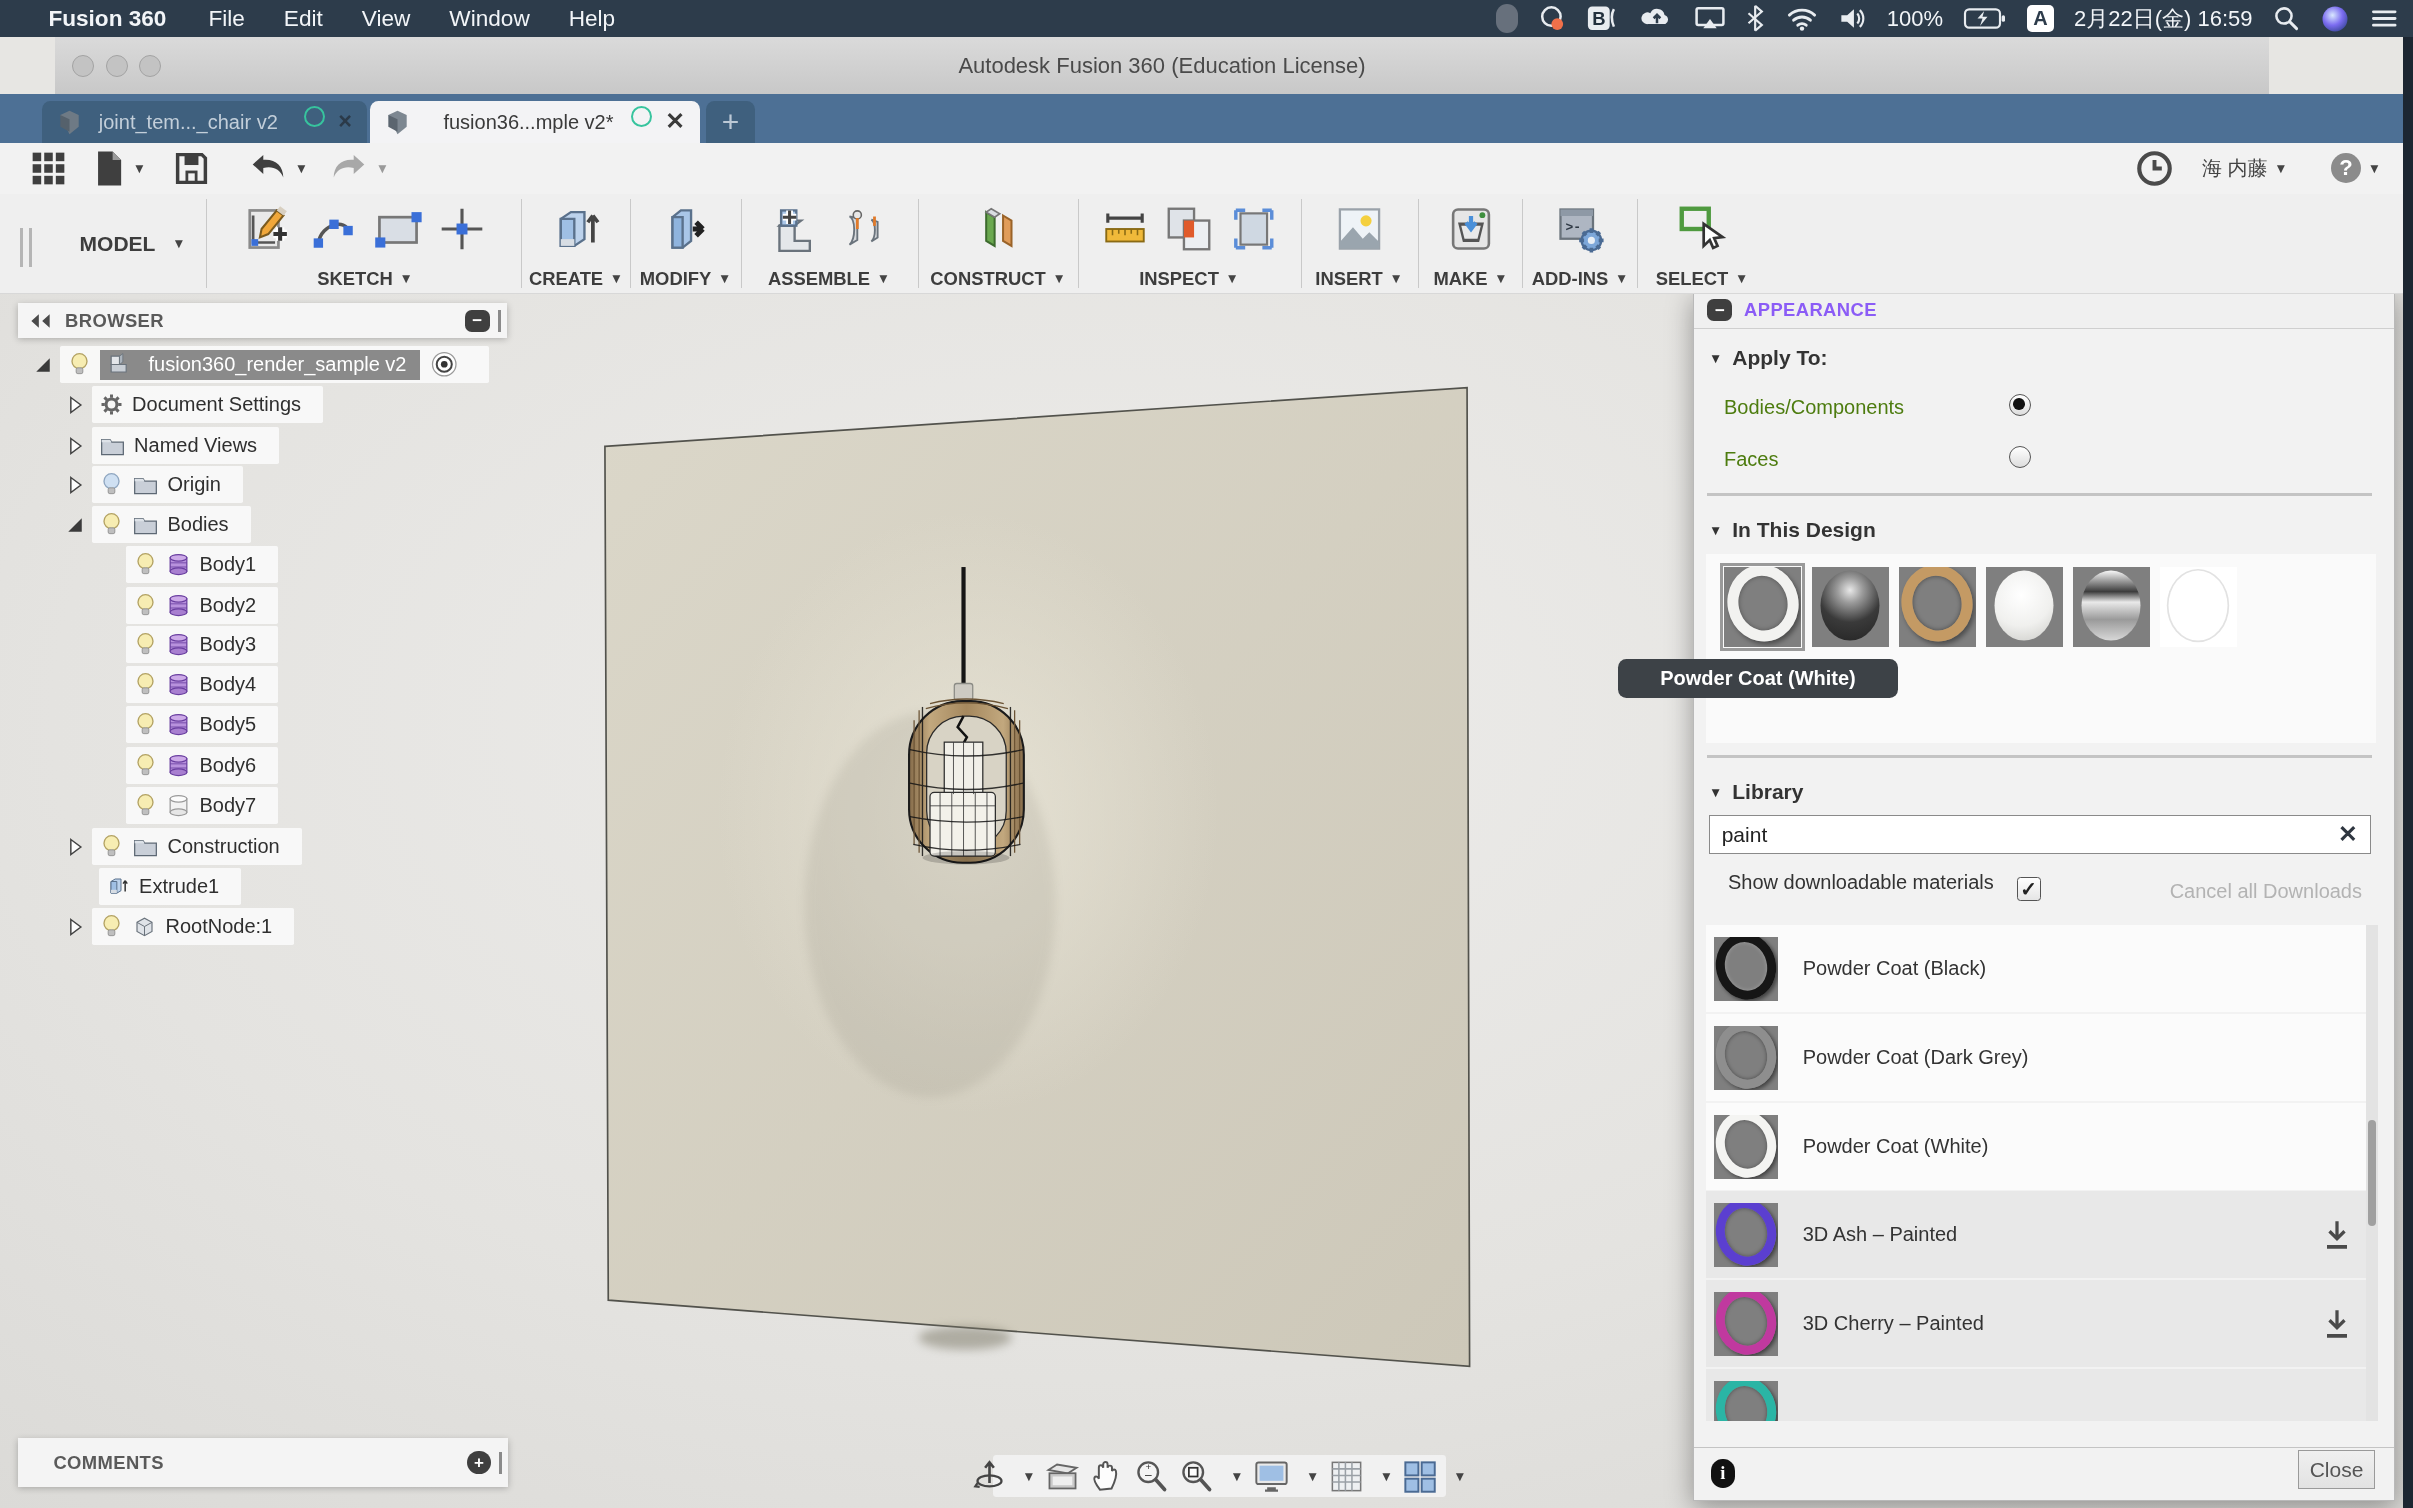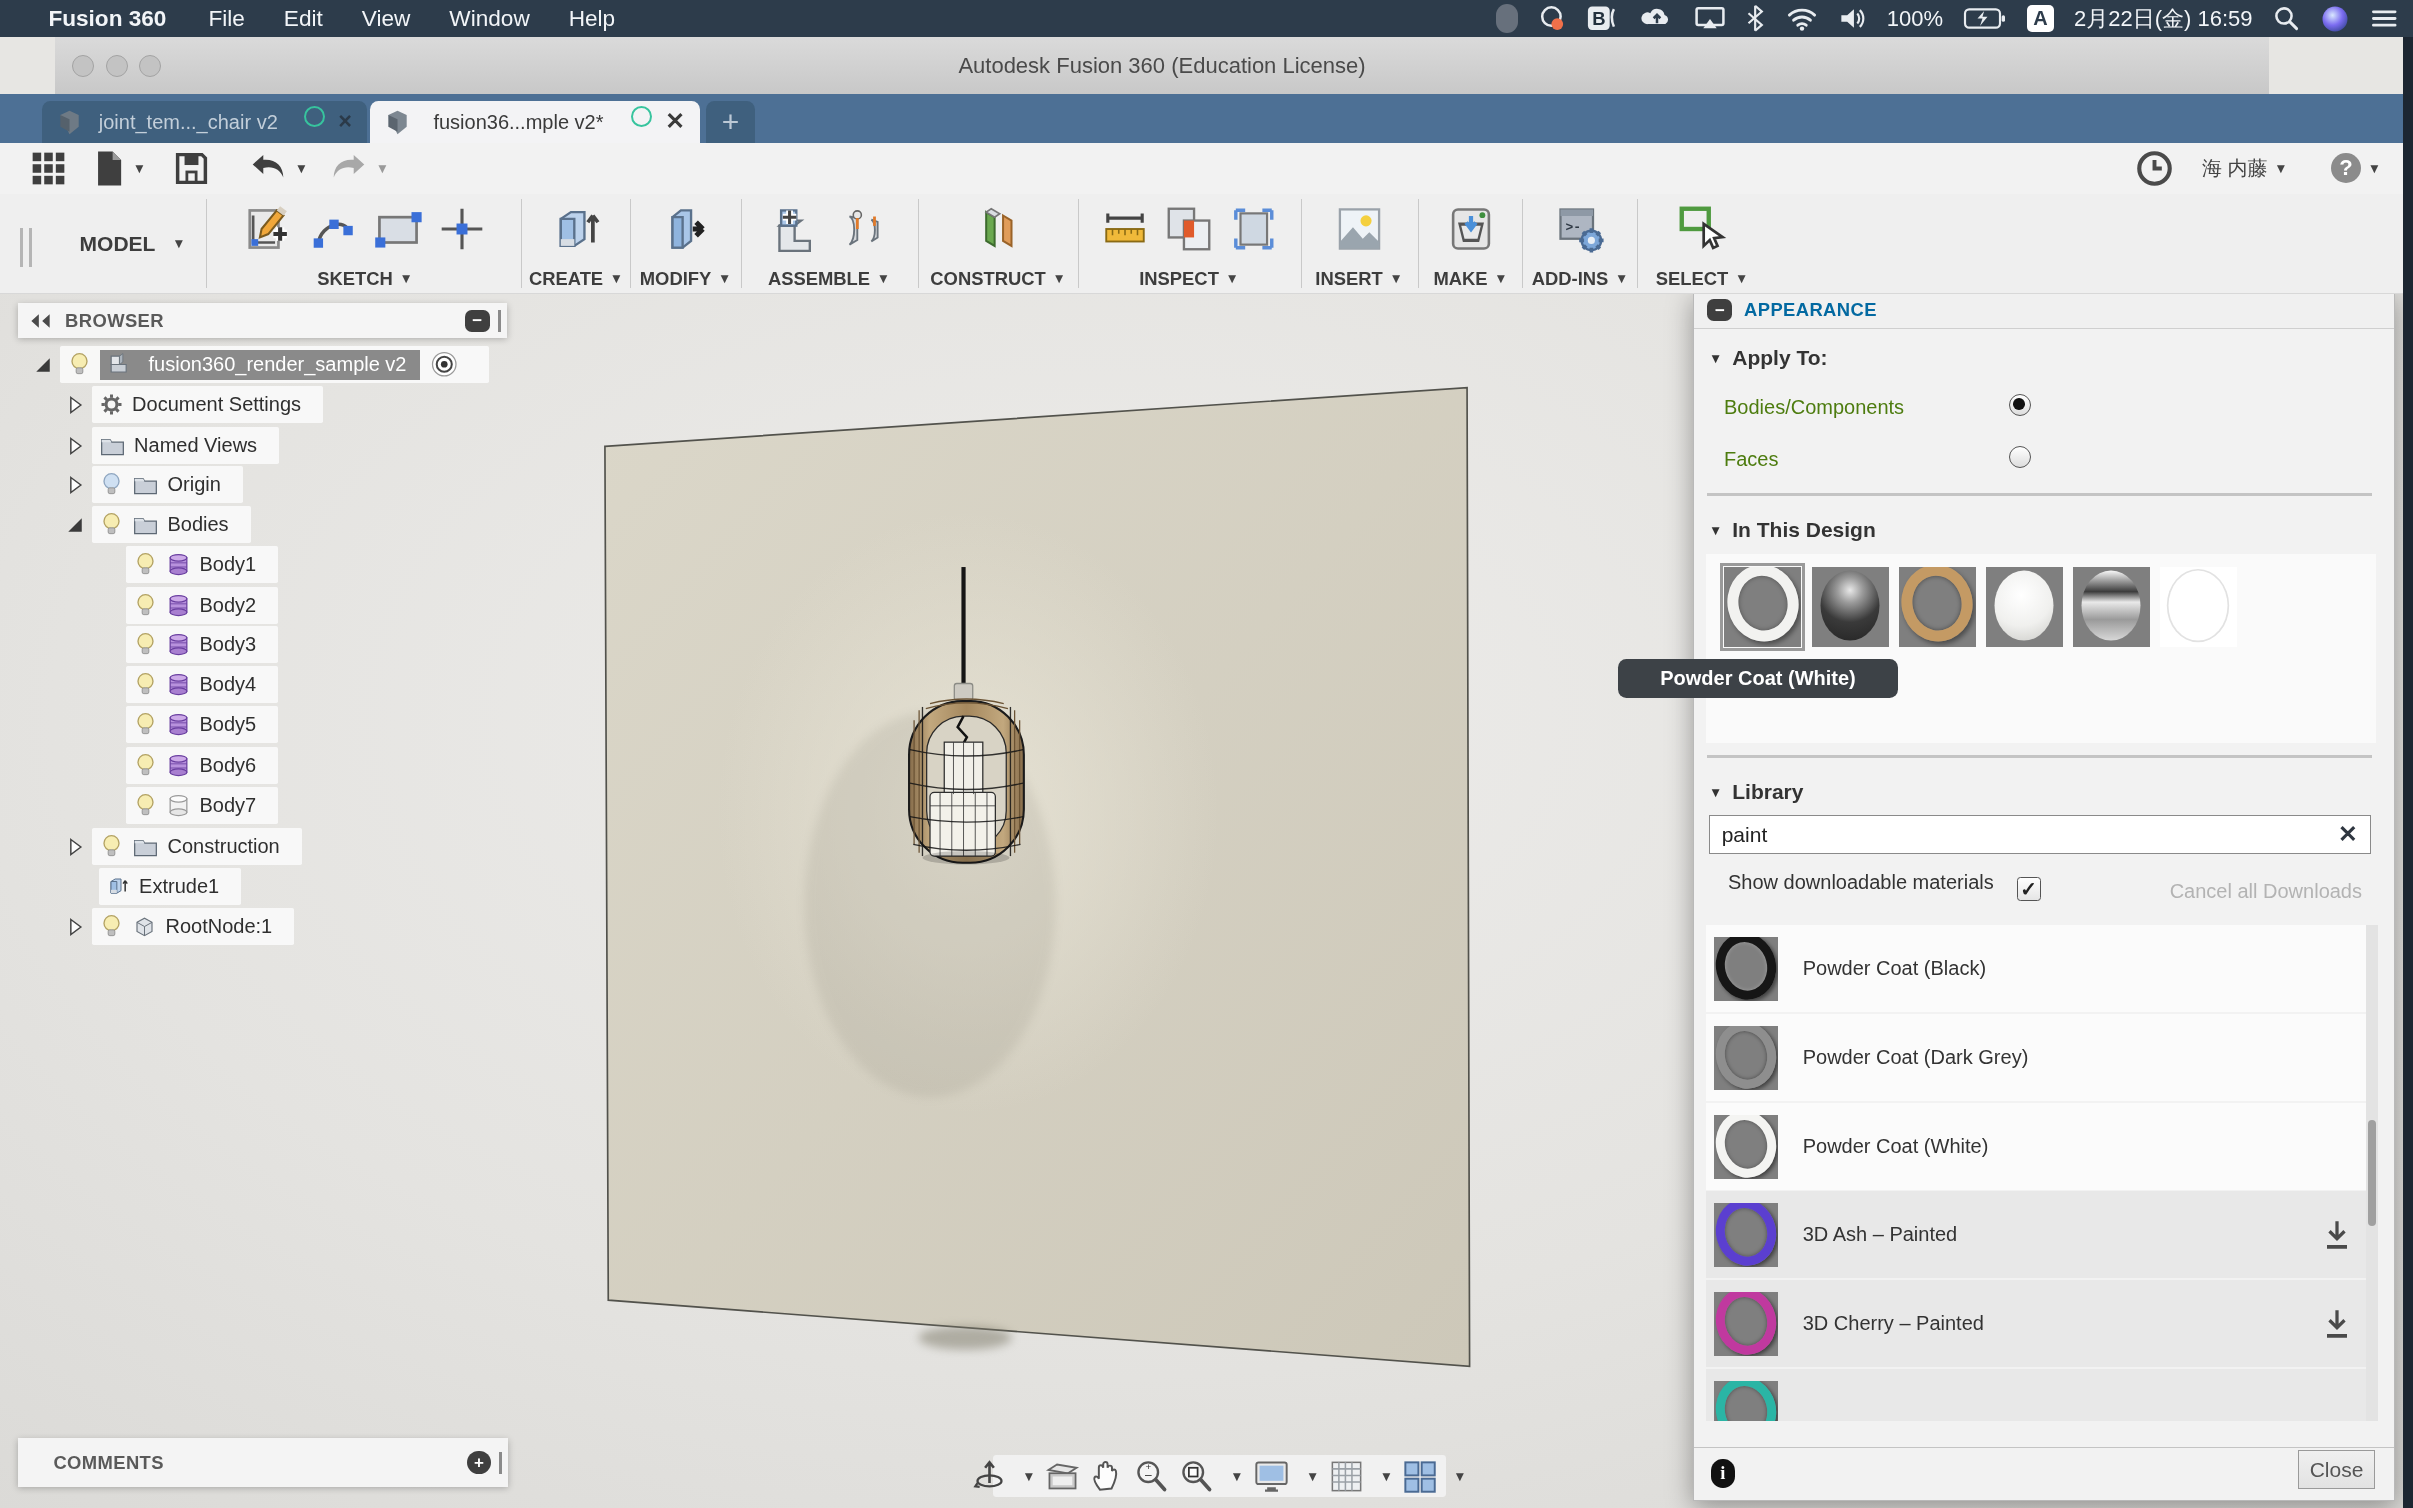"fusion36...mple v2*" span { margin-left: 15px -> 25px }
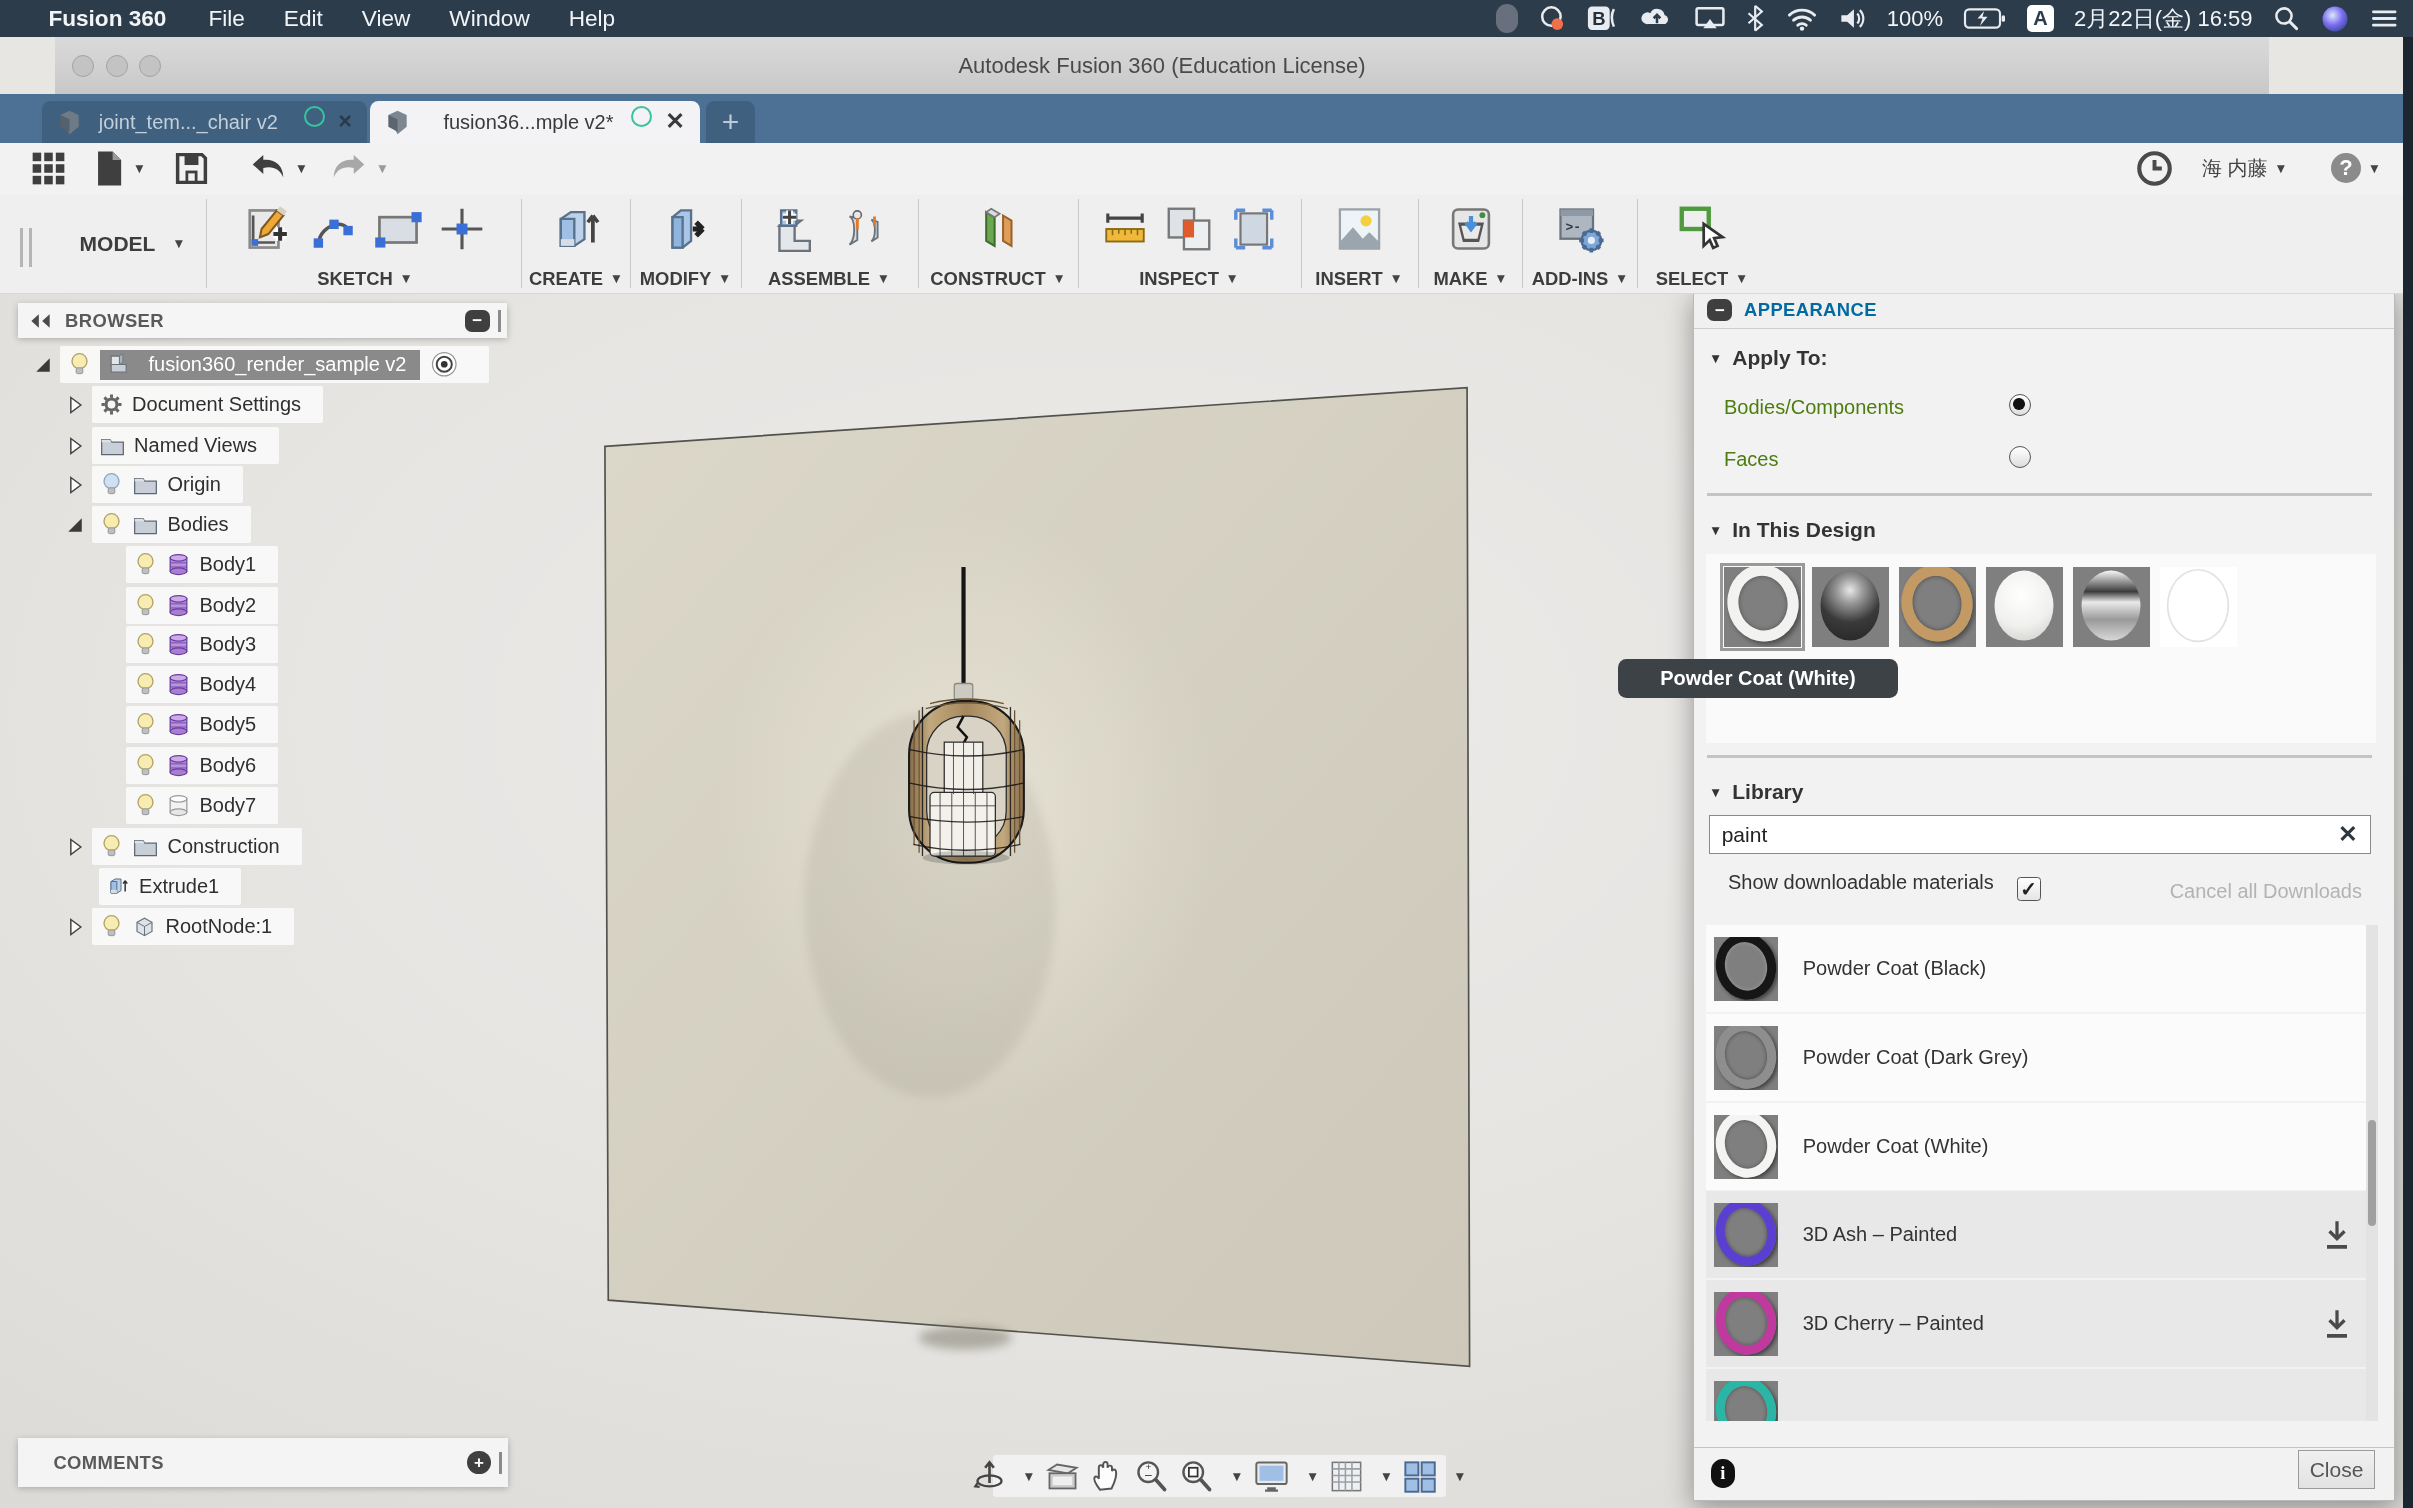"APPEARANCE" .aheader .atitle { color: #0369a1 -> #8b5cf6 }
